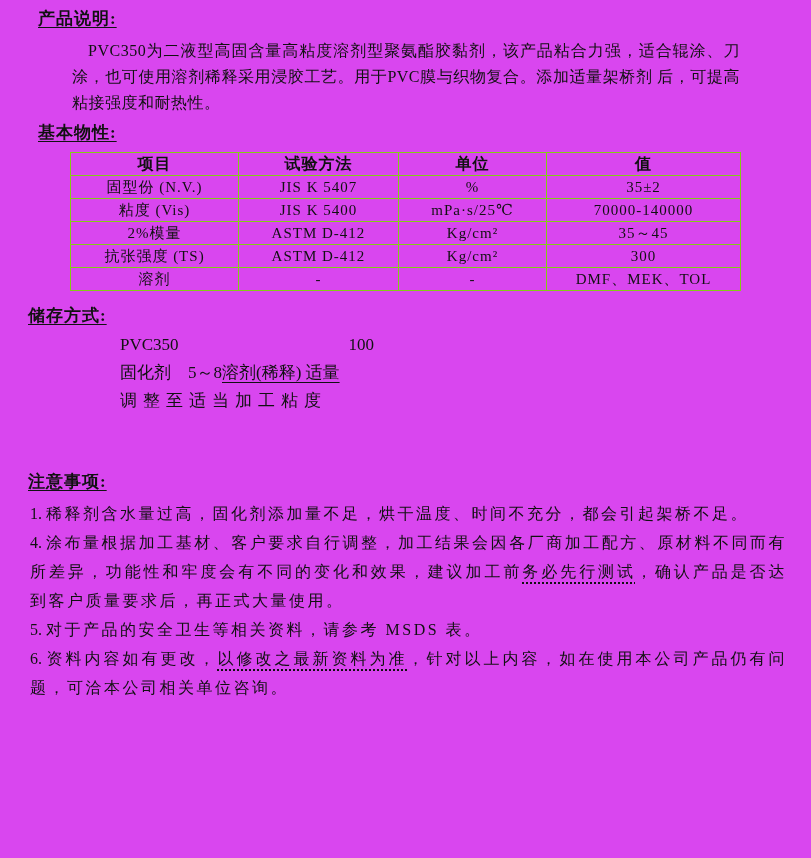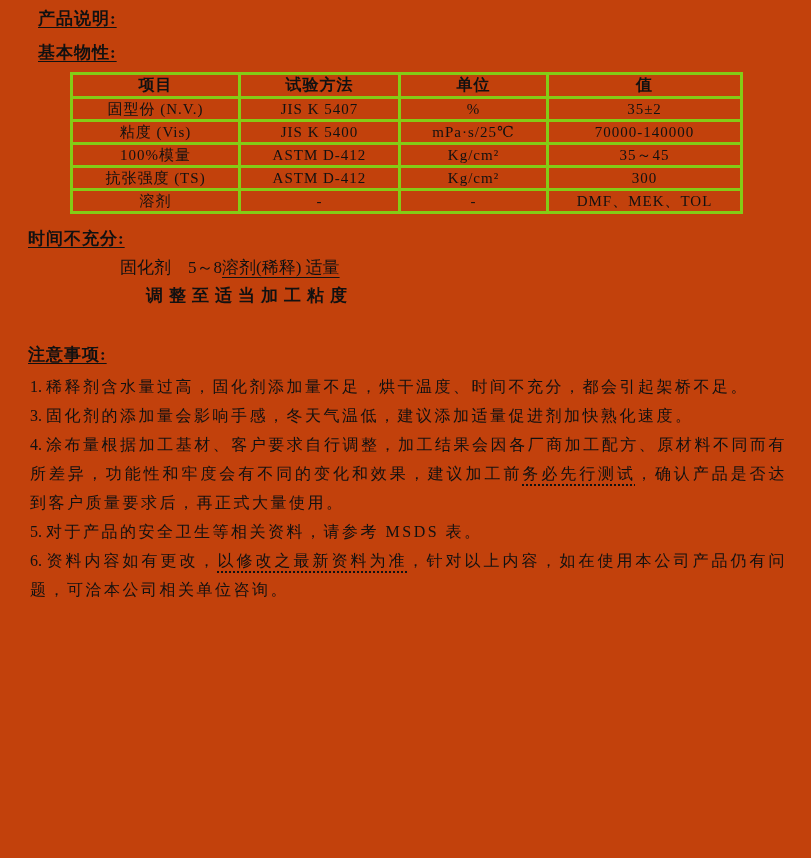"产品说明:" .page { background: #c2410c -> #d946ef }
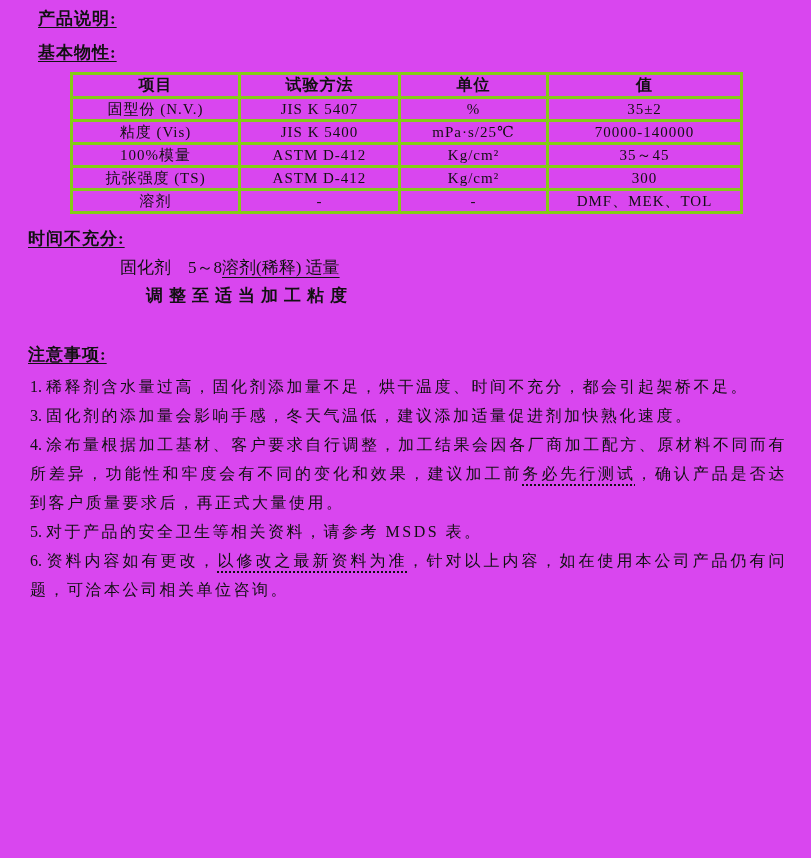"PVC350为二液型高固含量高粘度溶剂型聚氨酯胶黏剂，该产品粘合力强，适合辊涂、" p.product-body { html: none -> <p>PVC350为二液型高固含量高粘度溶剂型聚氨酯胶黏剂，该产品粘合力强，适合辊涂、刀涂，也可使用溶剂稀释采用浸胶工艺。用于PVC膜与织物复合。添加适量架桥剂 后，可提高粘接强度和耐热性。</p> }
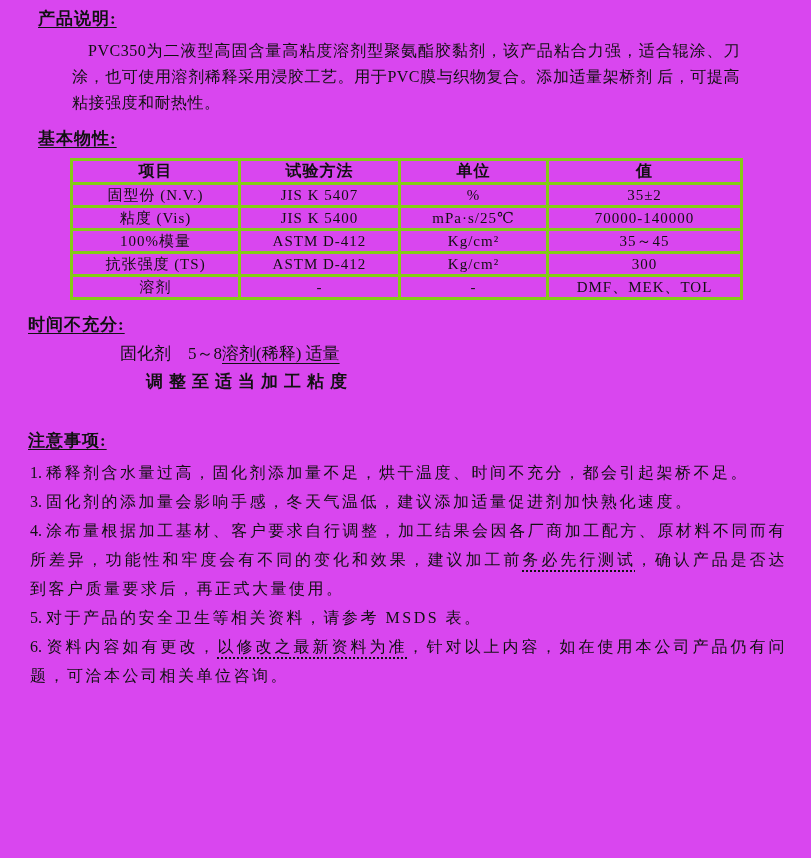"基本物性:" .props-heading { margin-top: 12px -> 6px }
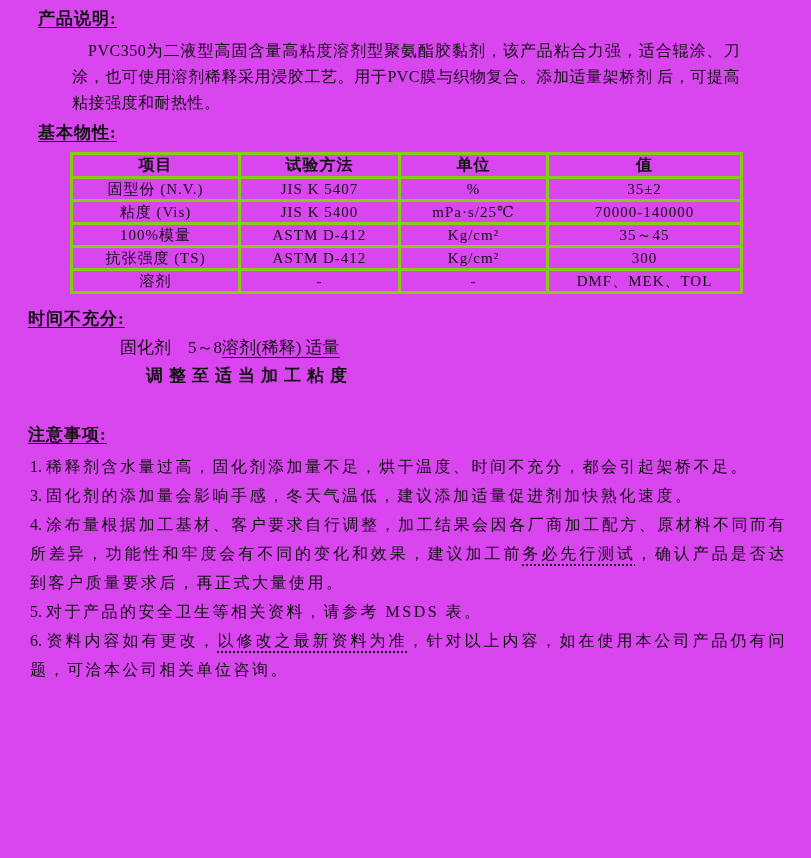"项目" .props-table th, .props-table td { border: 3px solid #84cc16 -> 1px solid #84cc16 }
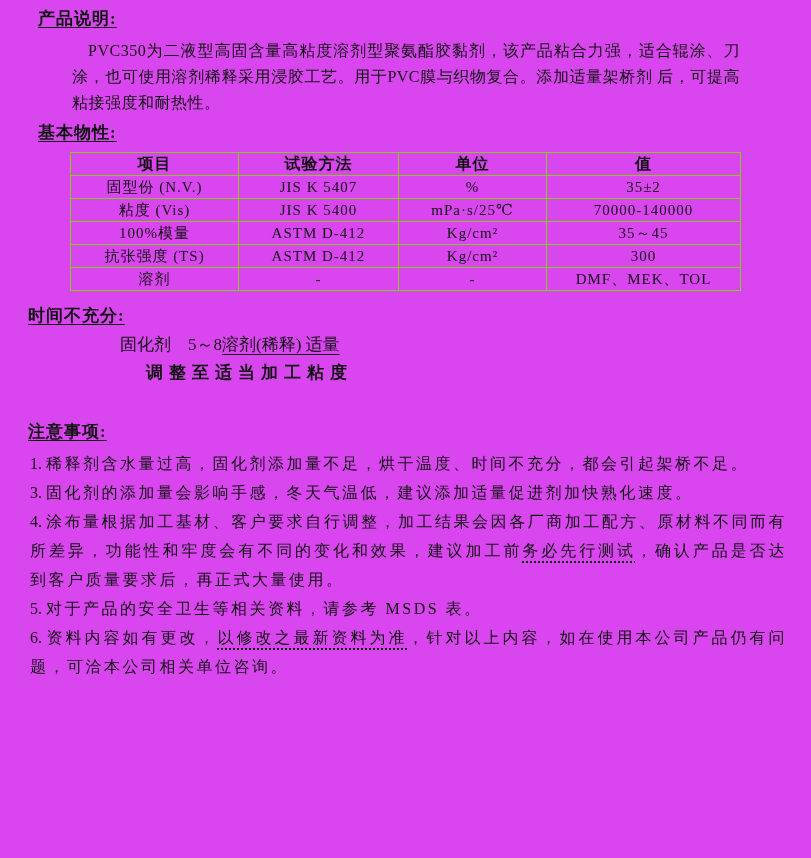"100%模量" td { text: 100% -> 2% }
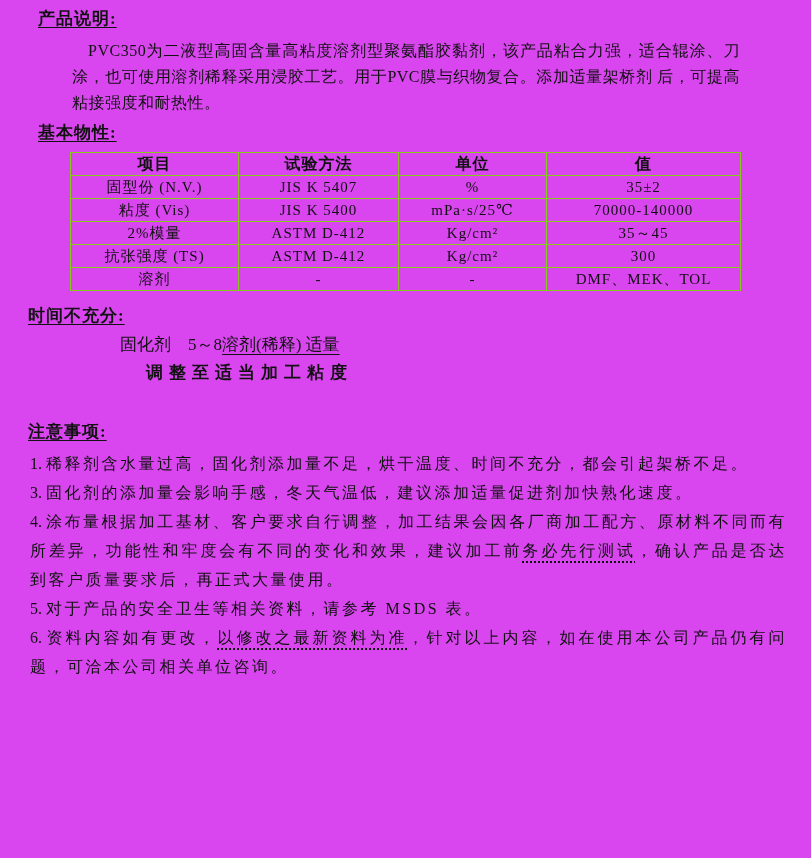"时间不充分:" div.heading { text: 时间不充分 -> 储存方式 }
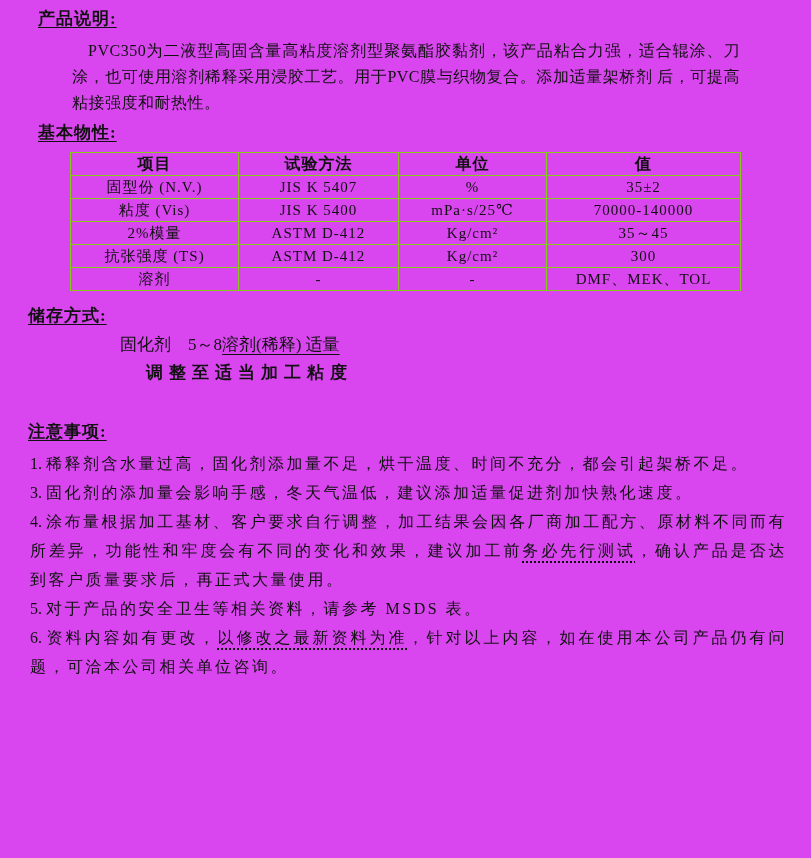"PVC350 100" div.f-line { html: none -> <div> <span>PVC350</span><span>100</span> </div> }
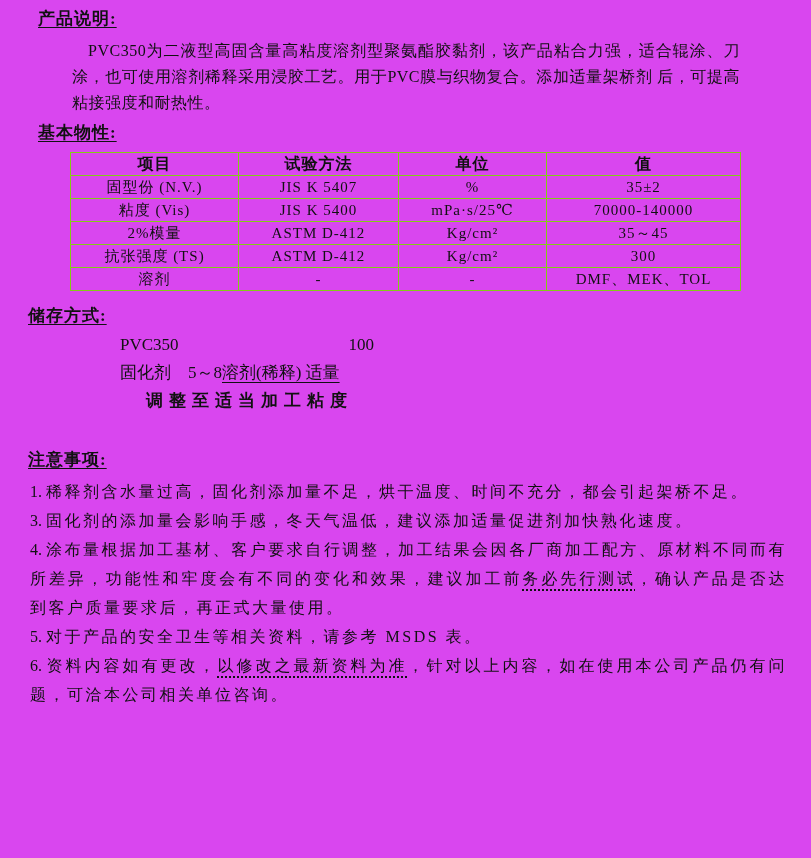"调整至适当加工粘度" .f-line3 { font-weight: bold -> none; margin-left: 26px -> none }
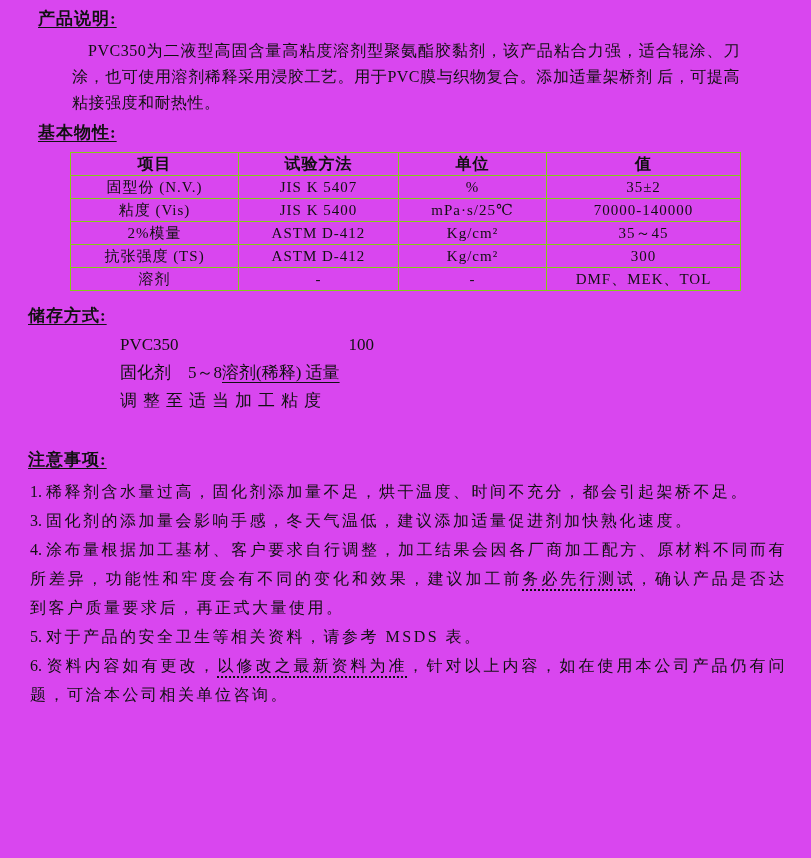"注意事项:" .notes-heading { margin-top: 34px -> 56px }
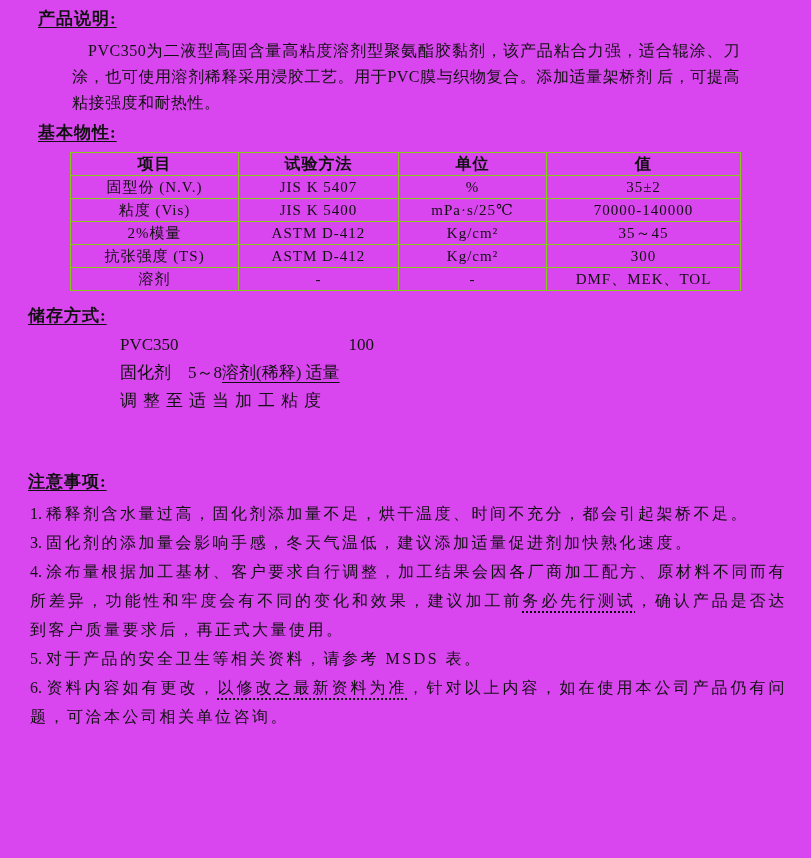"3. 固化剂的添加量会影响手感，冬天气温低，建议添加适量促进剂加快熟化速度。" div.note { html: <div><span>3.</span><span>固化剂的添加量会影响手感，冬天气温低，建议添加适量促进剂加快熟化速度。</span></div> -> none }
